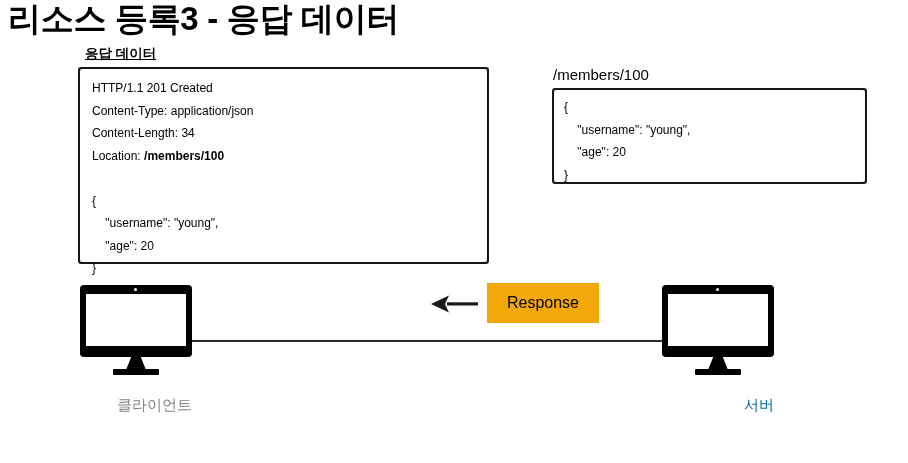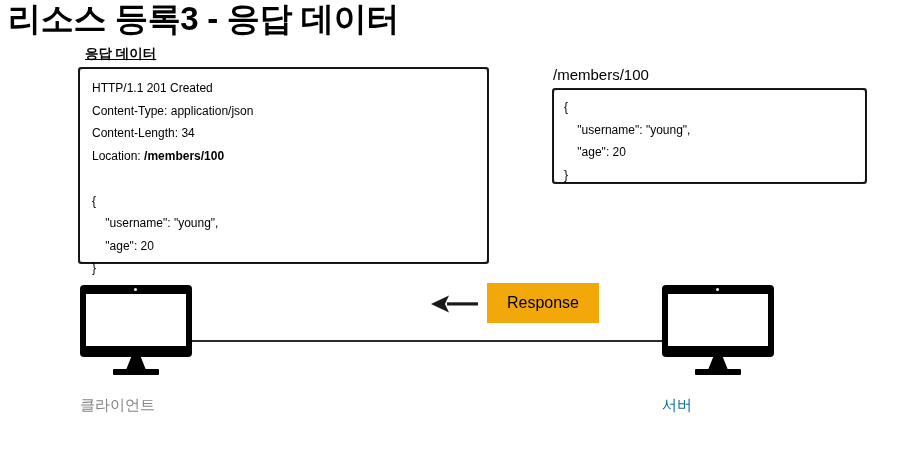"클라이언트" .node-label { text-align: left -> right }
